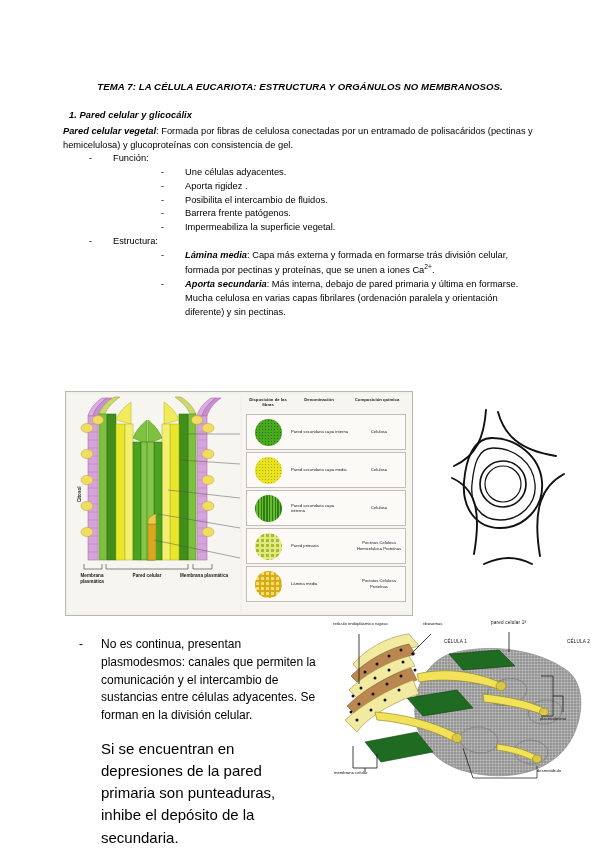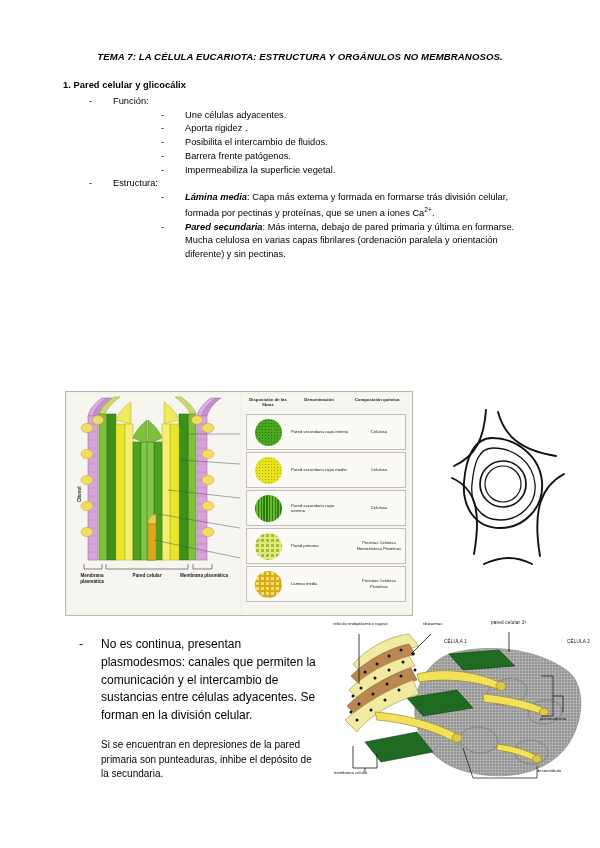"TEMA 7: LA CÉLULA EUCARIOTA:" .content { top: 50px -> 80px }
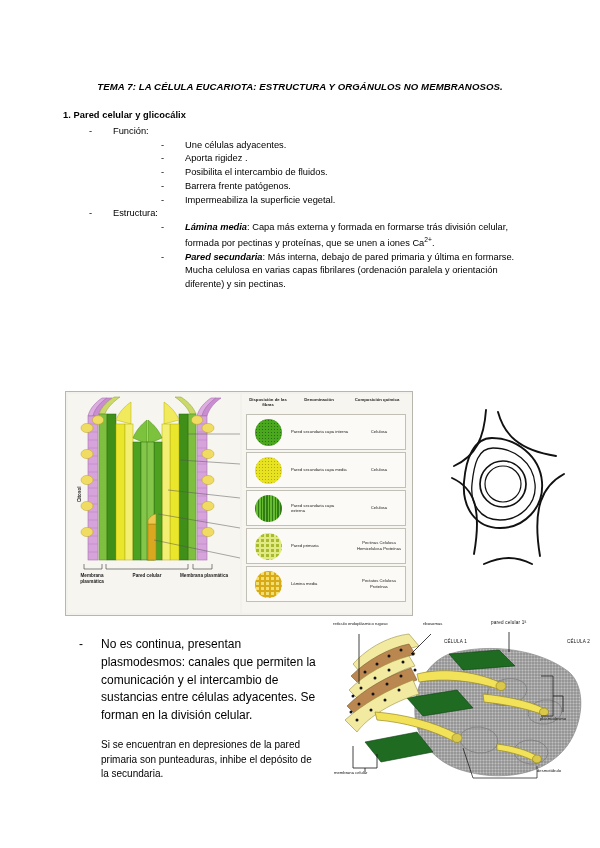"1. Pared celular y glicocálix" h2.section-title { font-style: none -> italic; margin: 0 0 2px 0 -> 0 0 2px 6px }
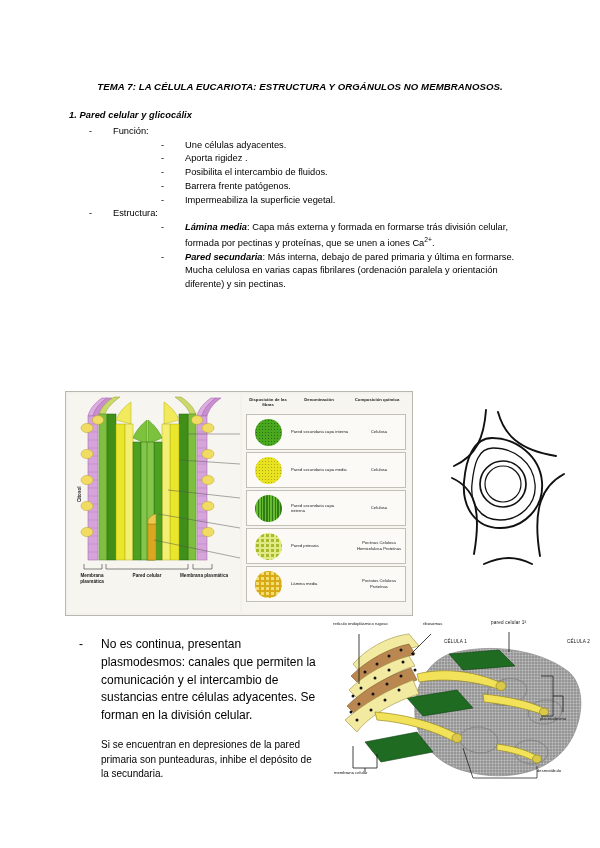"Pared celular vegetal: Formada por" p.para { html: none -> <p><span>Pared celular vegetal</span><span>: Formada por fibras de celulosa conectadas por un entramado de polisacáridos (pectinas y hemicelulosa) y glucoproteínas con consistencia de gel.</span></p> }
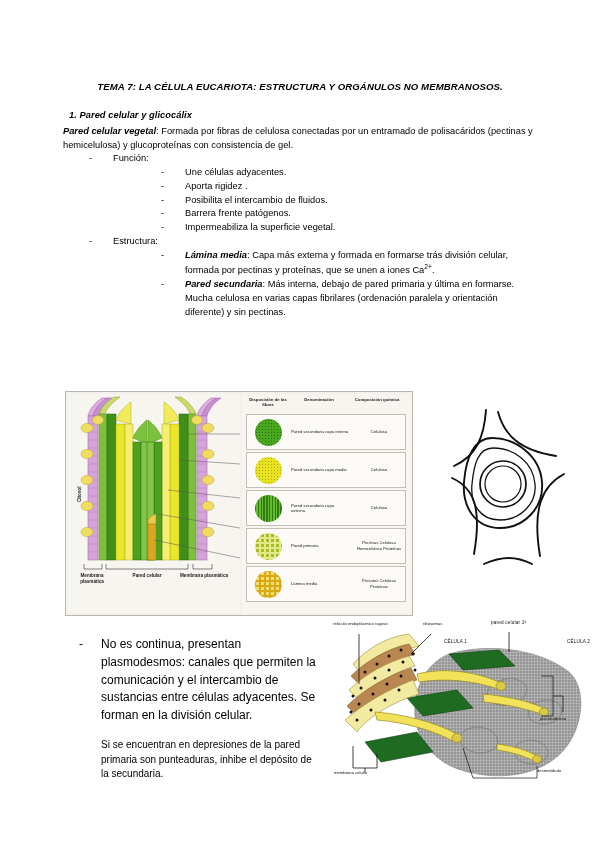"Pared secundaria" span.bold-ital { text: Pared -> Aporta }
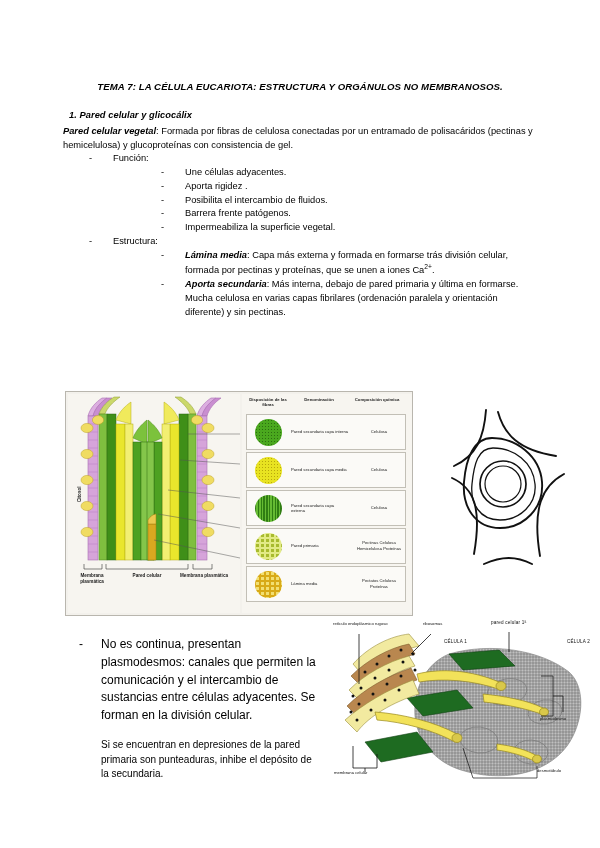"Si se encuentran en depresiones" .bottom-text .p2 { font-size: 10px -> 15px }
